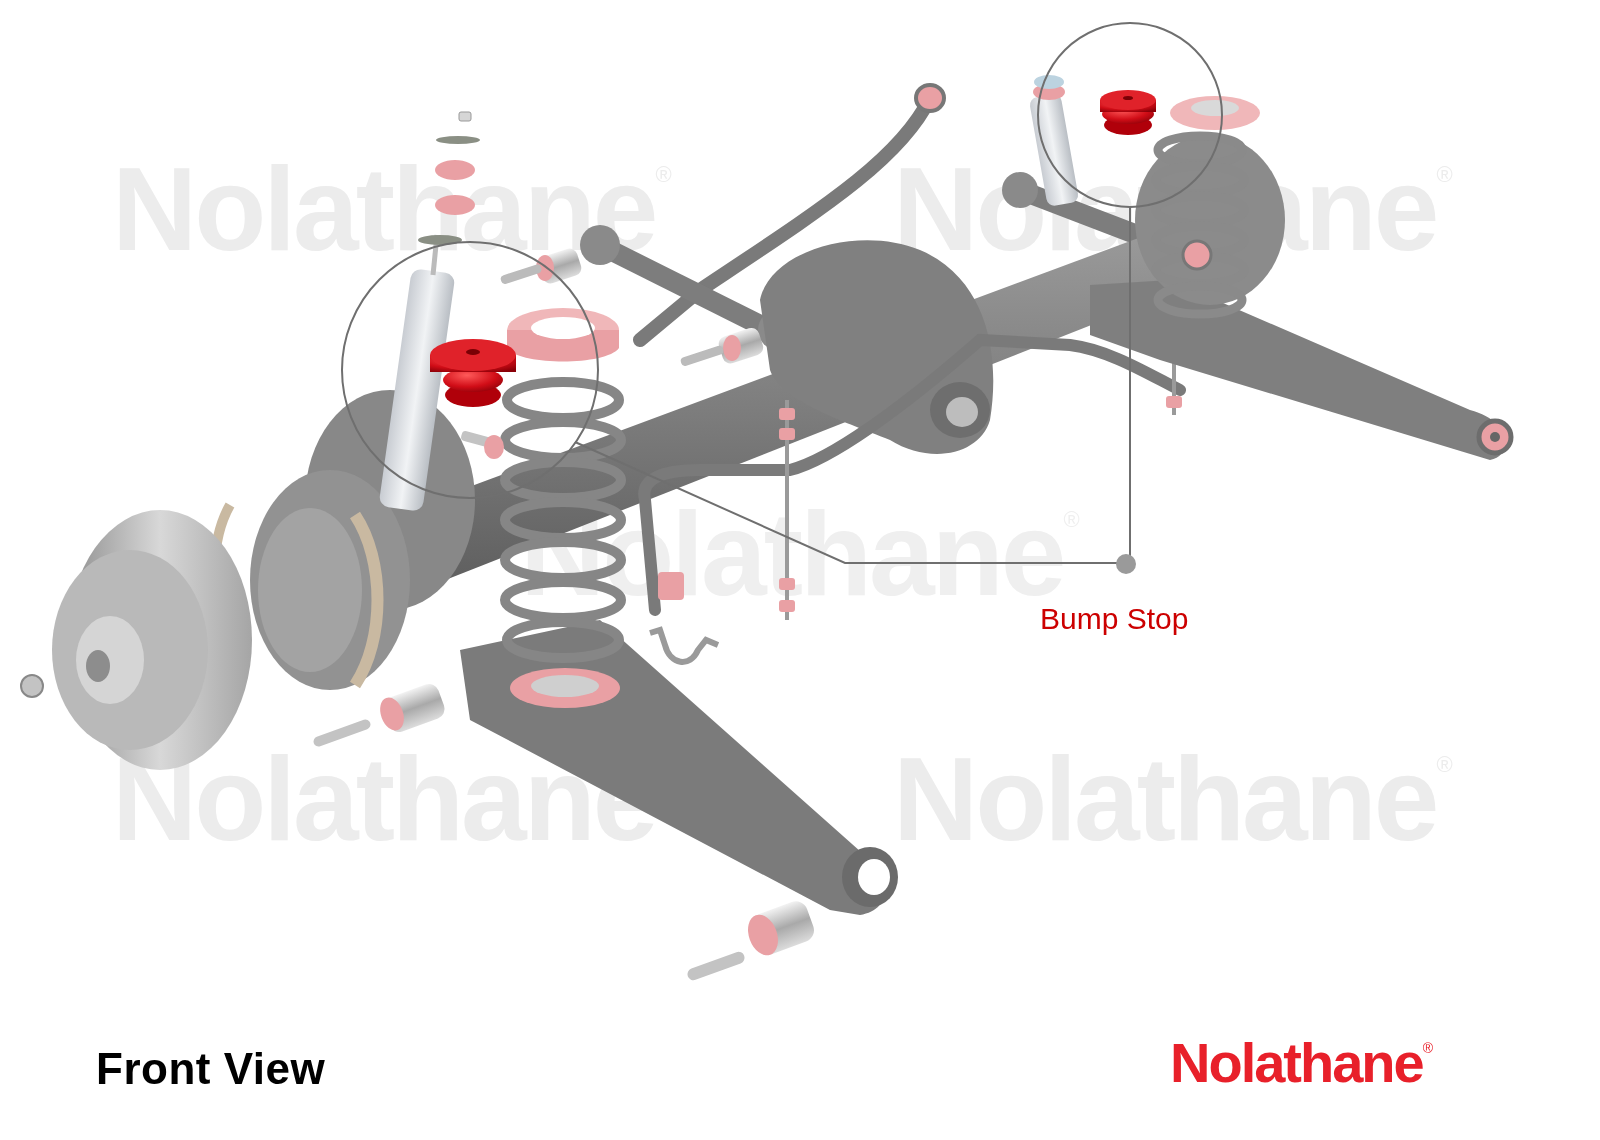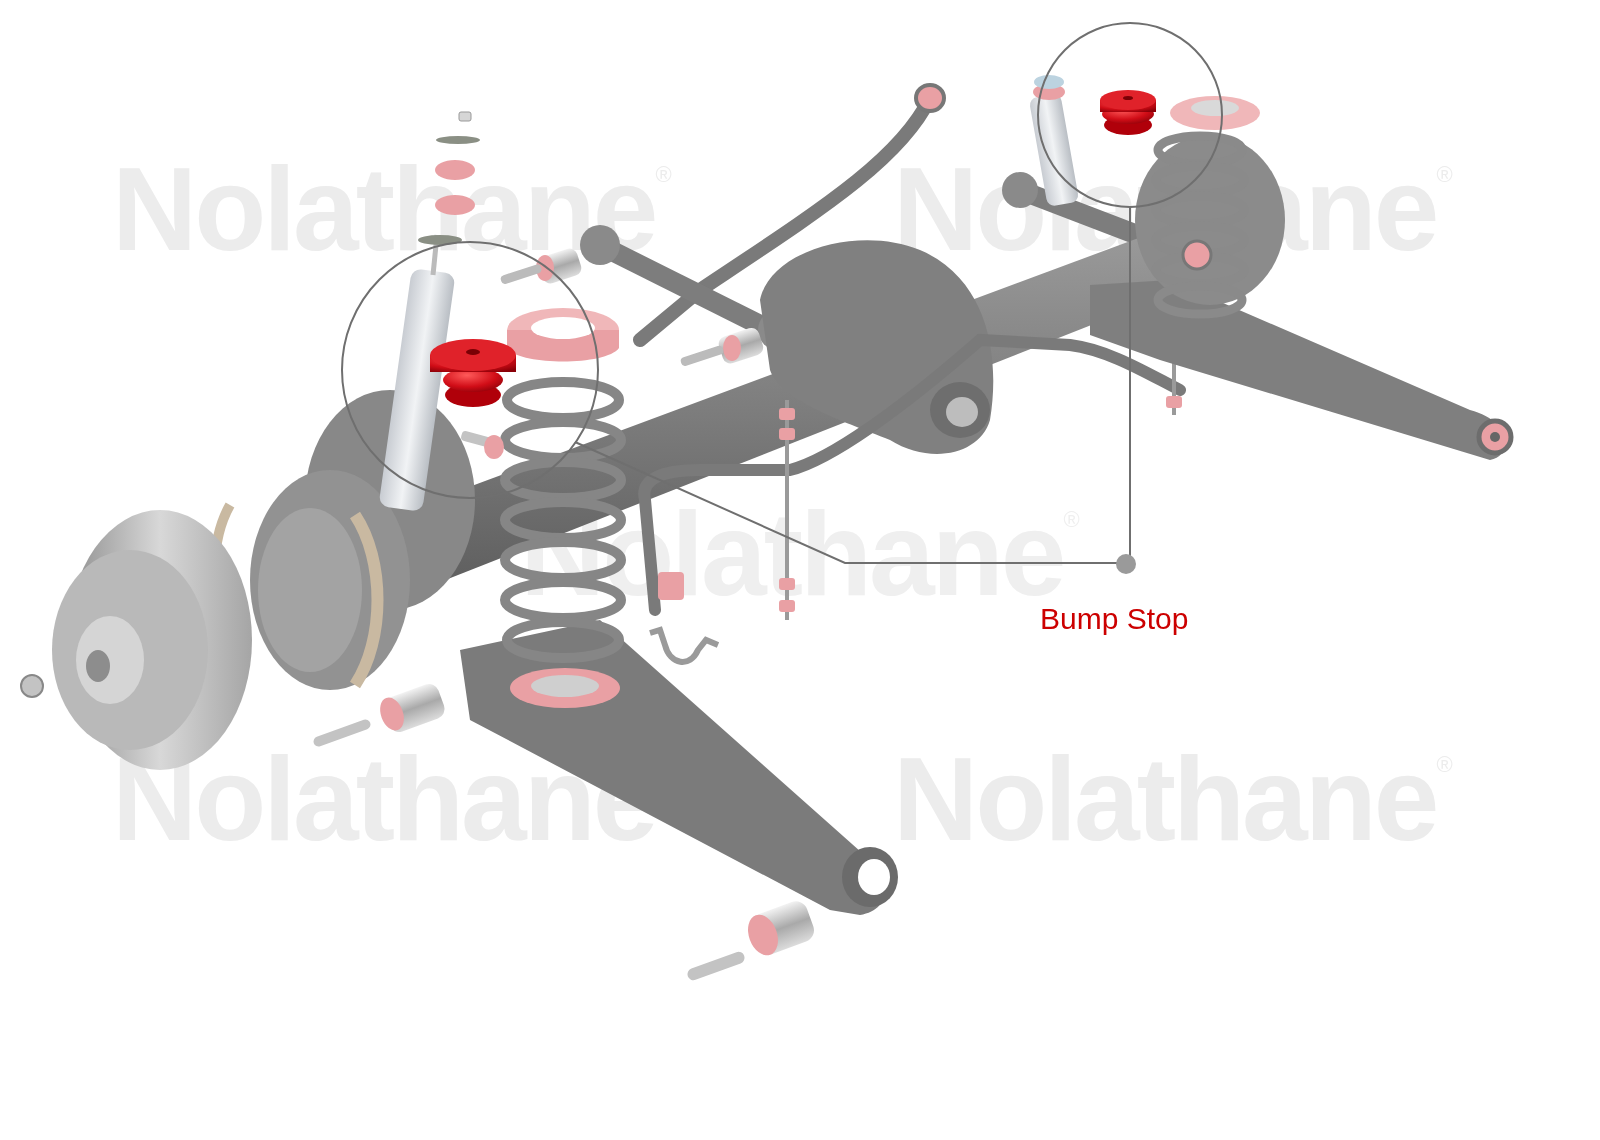"Front View" div.view-label { html: none -> <div>Front View</div> }
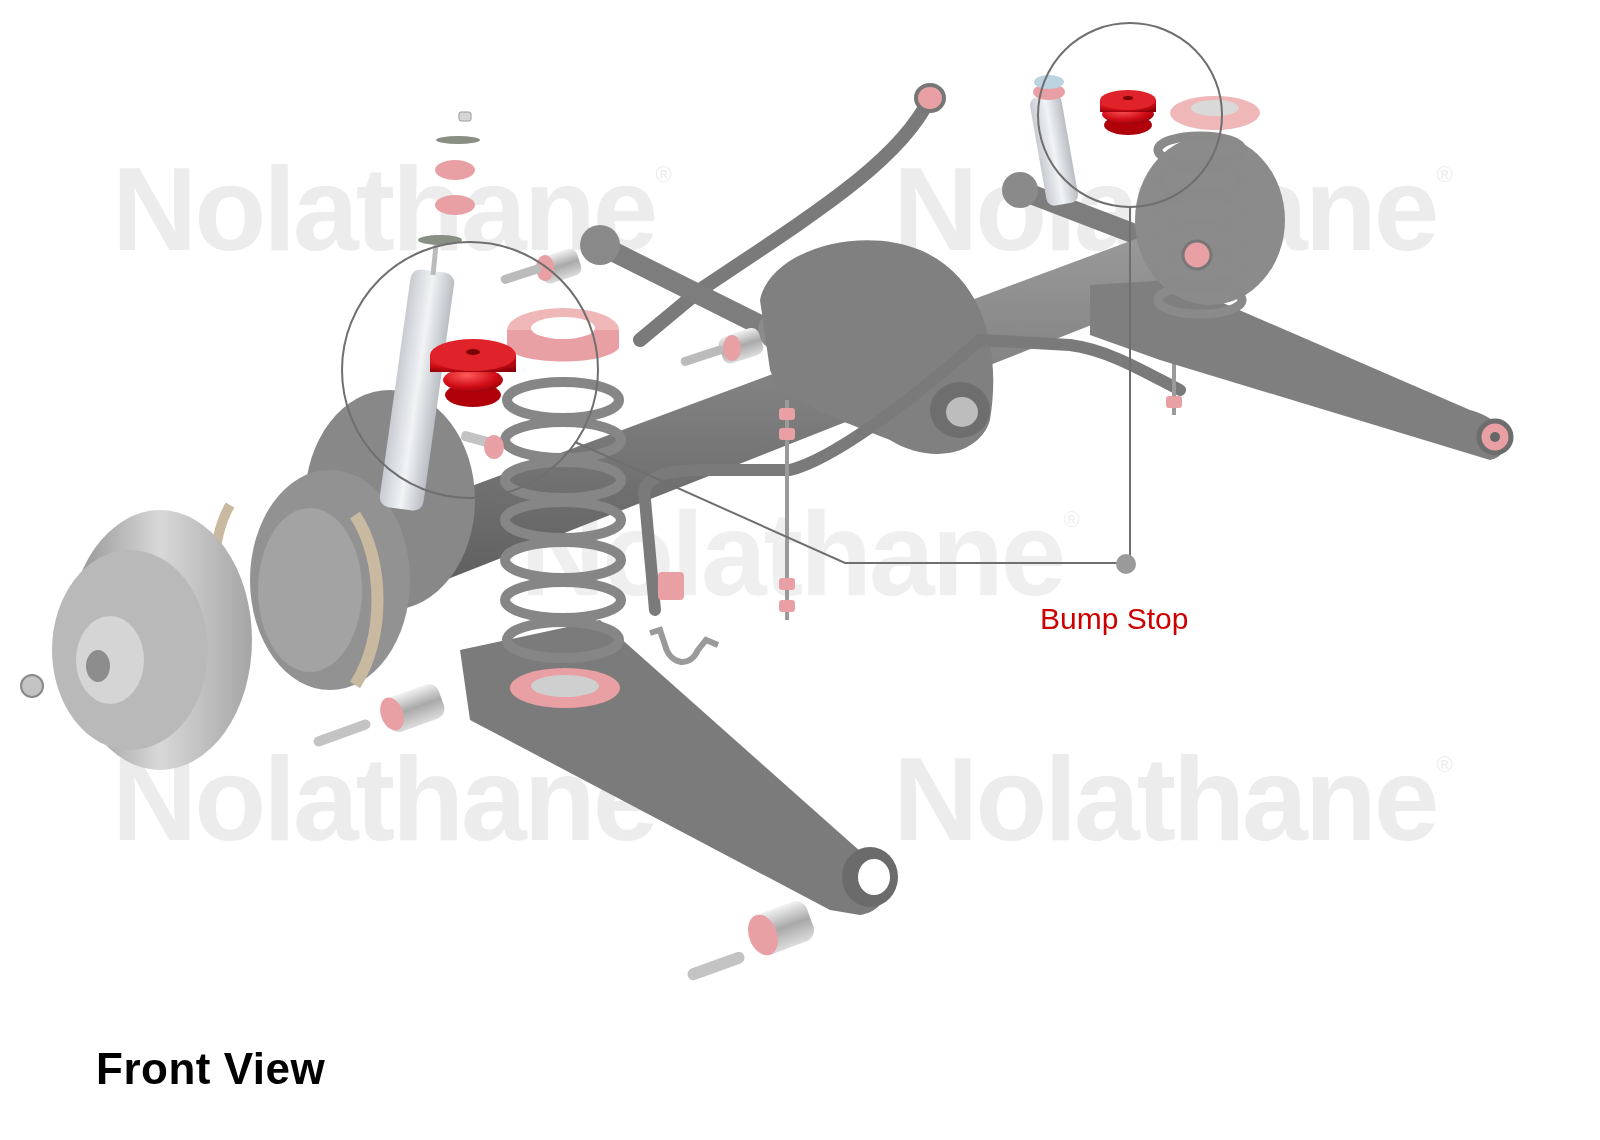"Nolathane®" div.brand-logo { html: none -> <div><span>Nolathane</span><sup>®</sup></div> }
